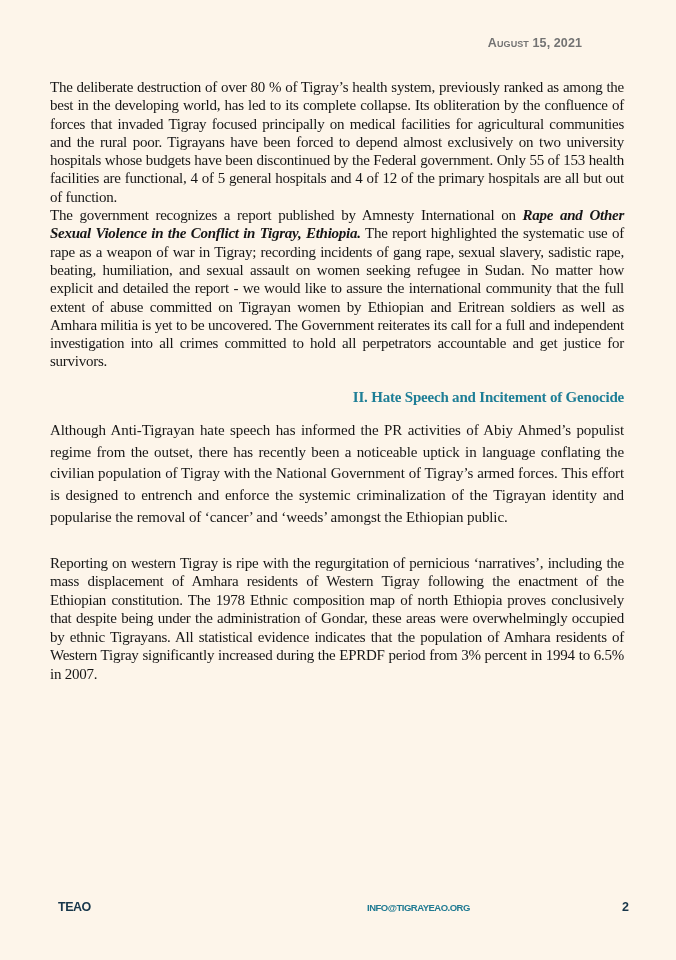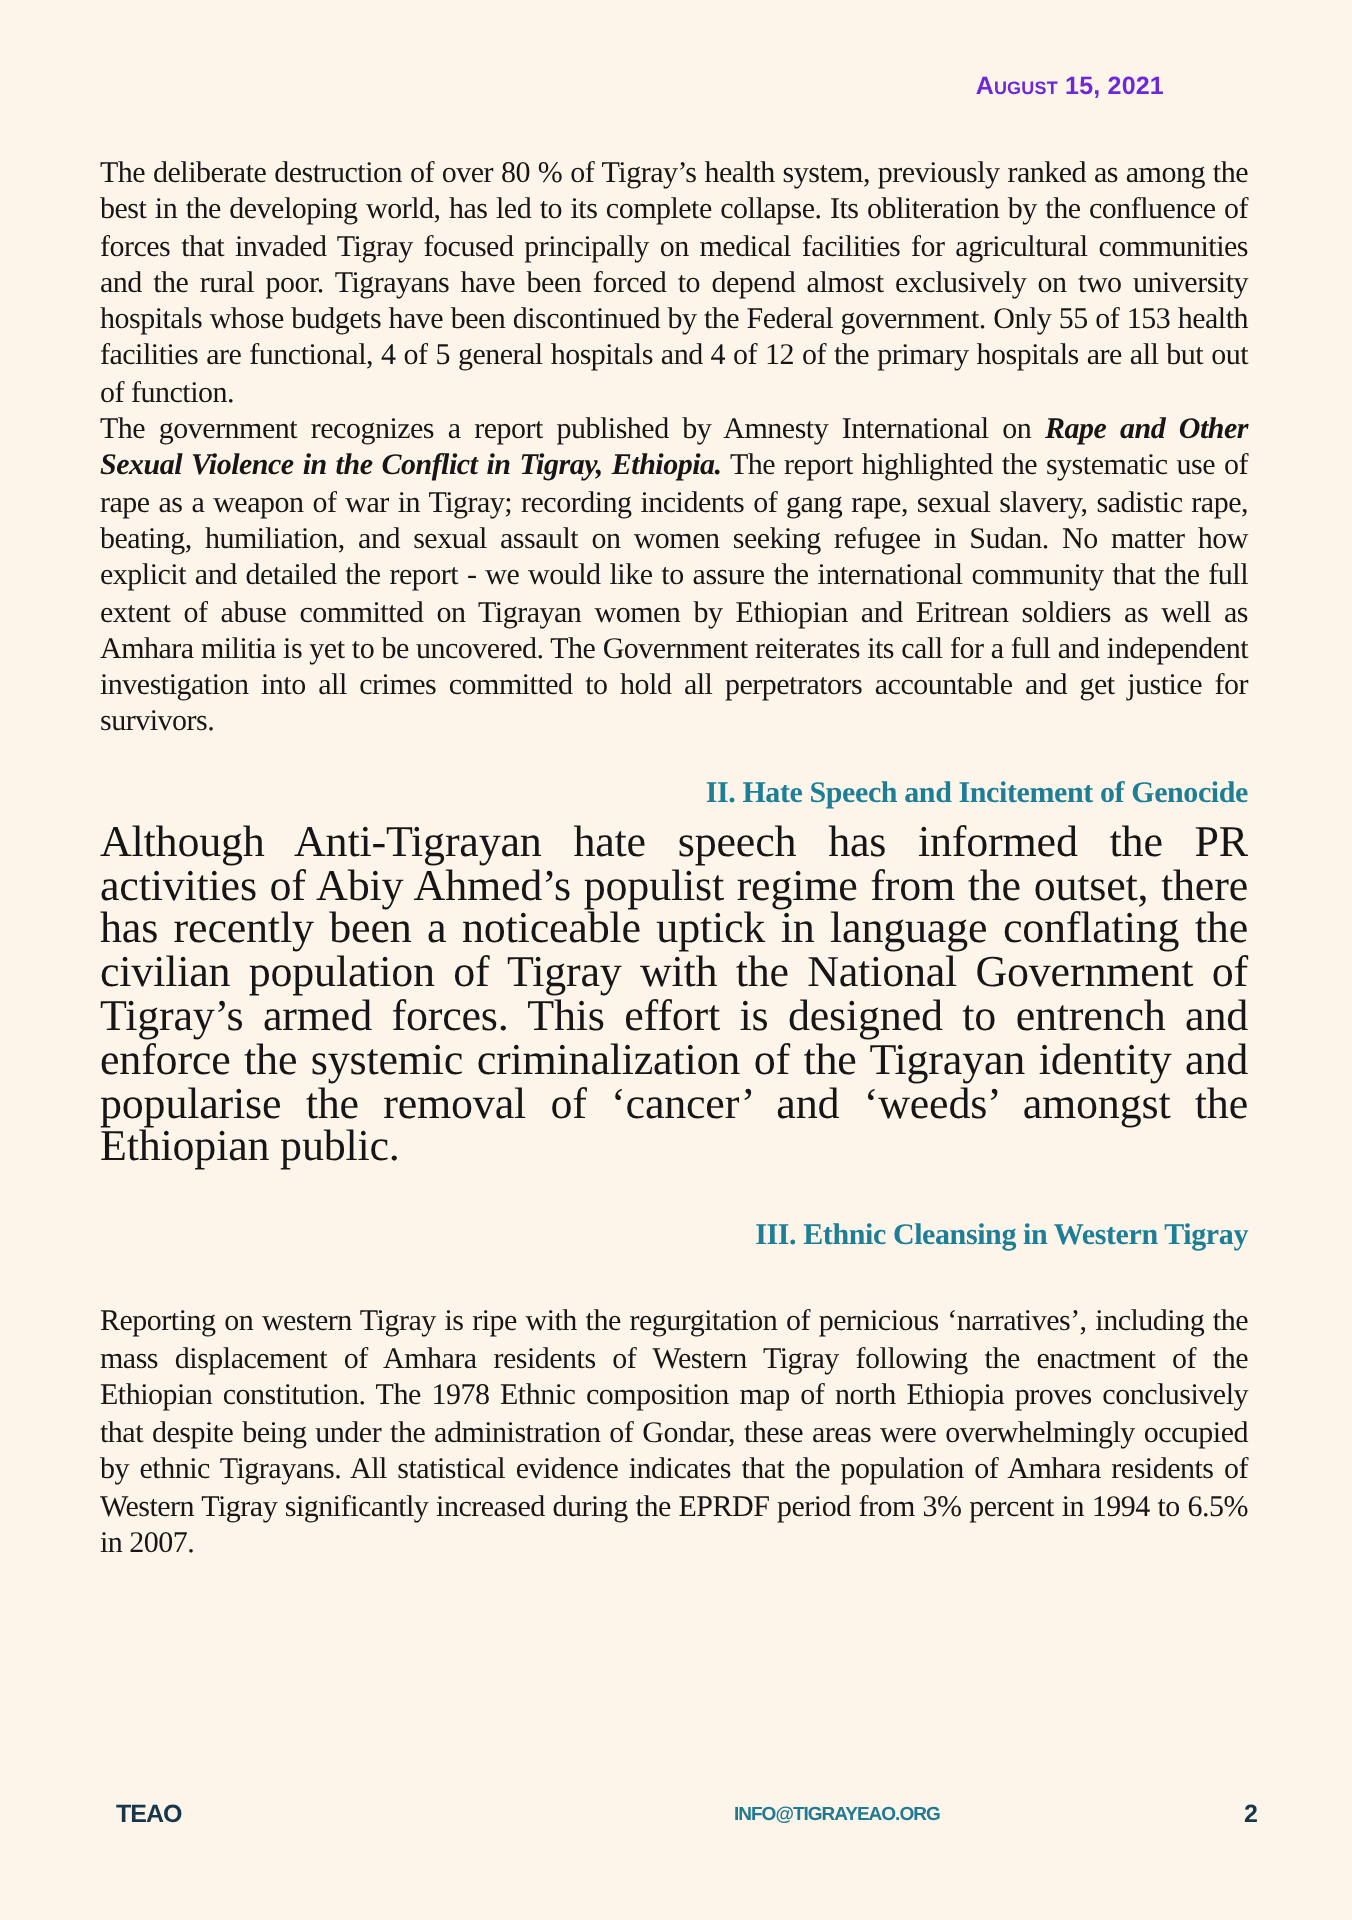"August 15, 2021" .page-date { color: #6d28d9 -> #737373 }
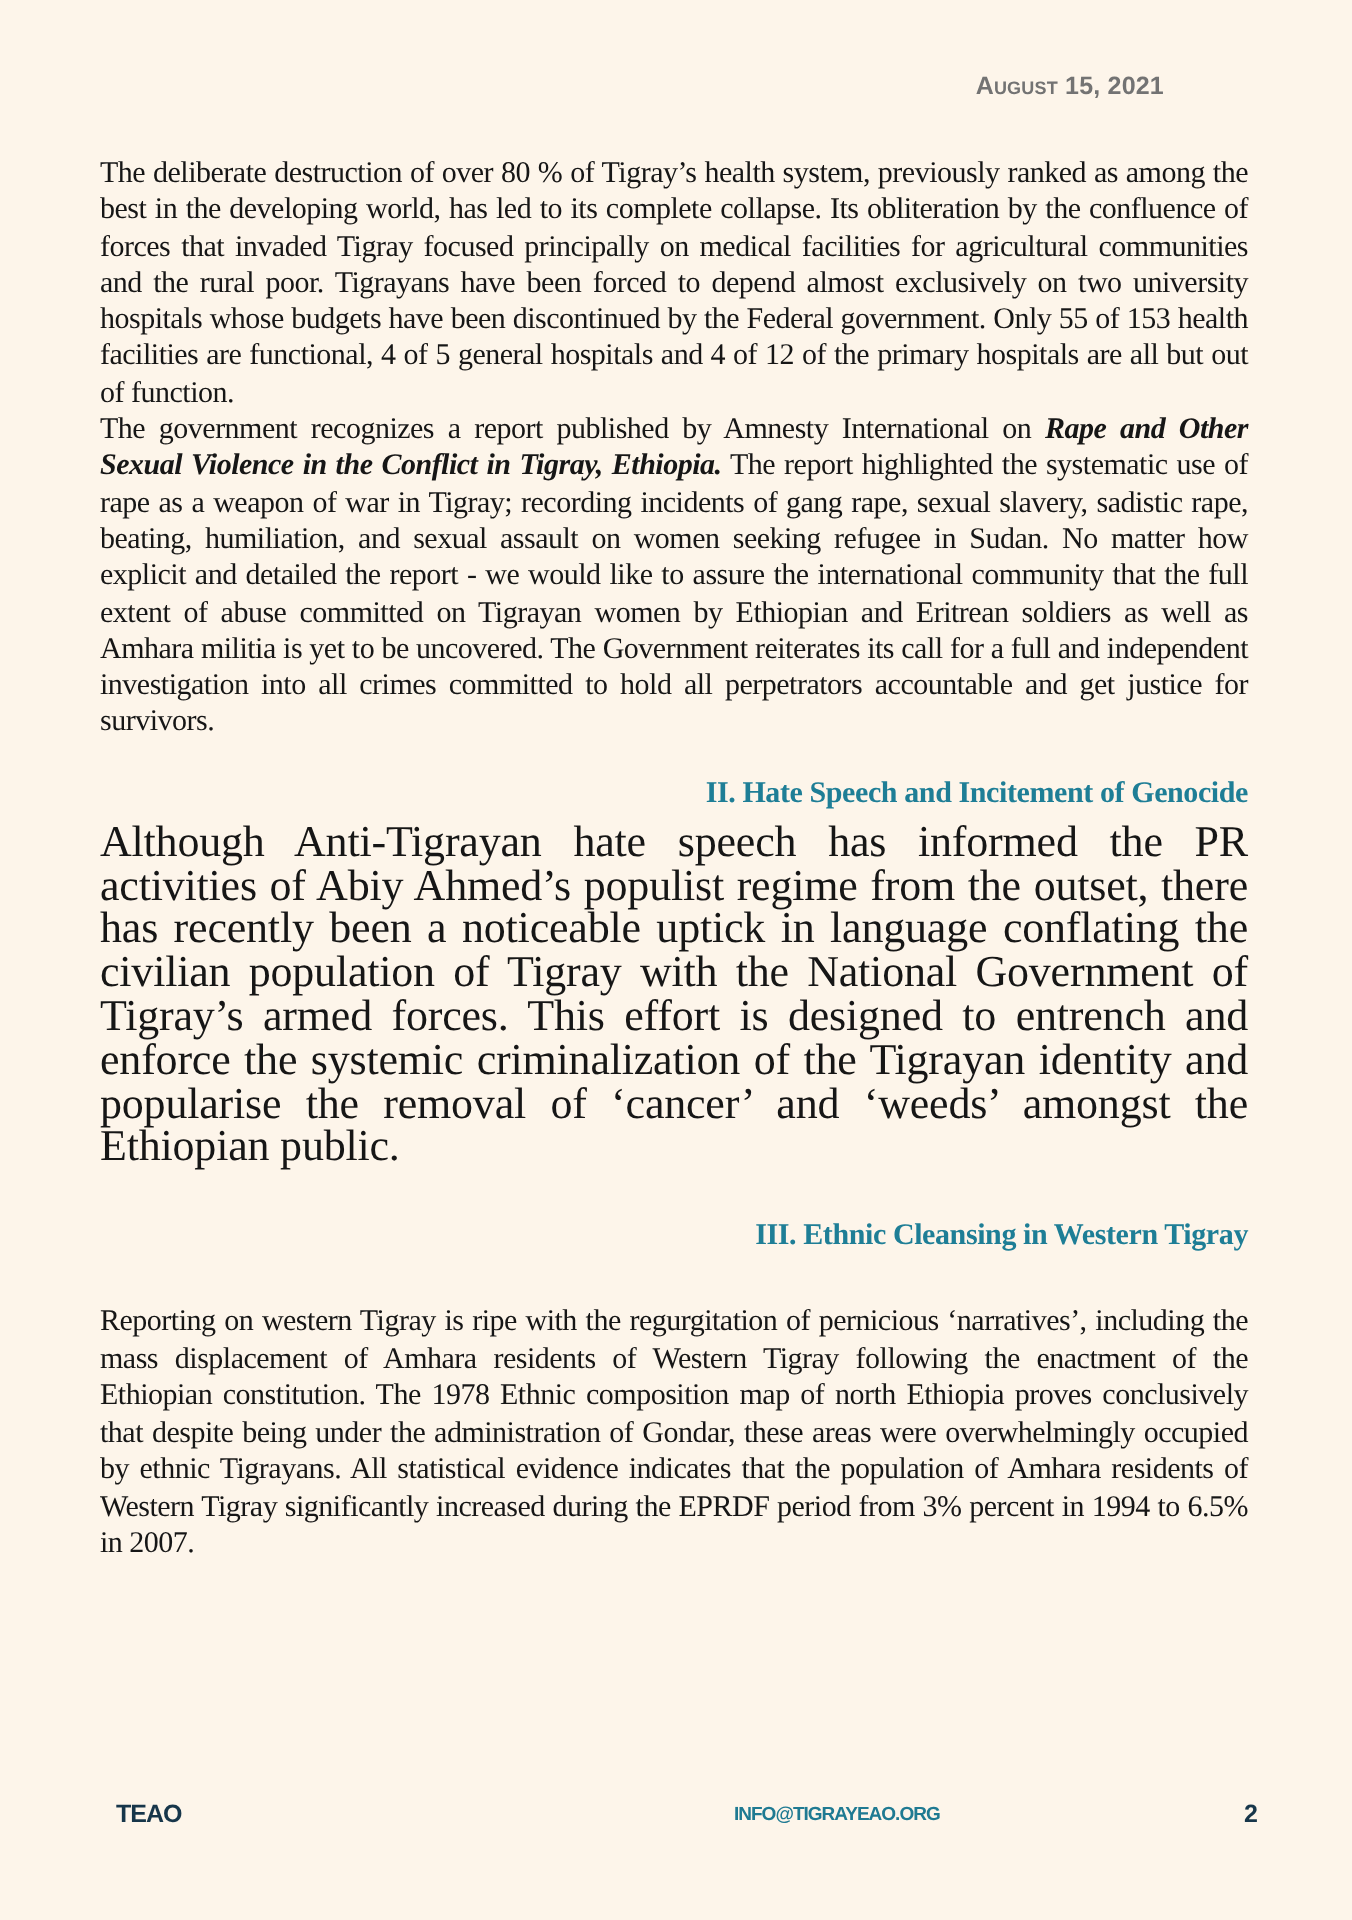"Although Anti-Tigrayan hate speech has" .p3 { font-size: 22px -> 15px; margin-top: 4px -> 14px }
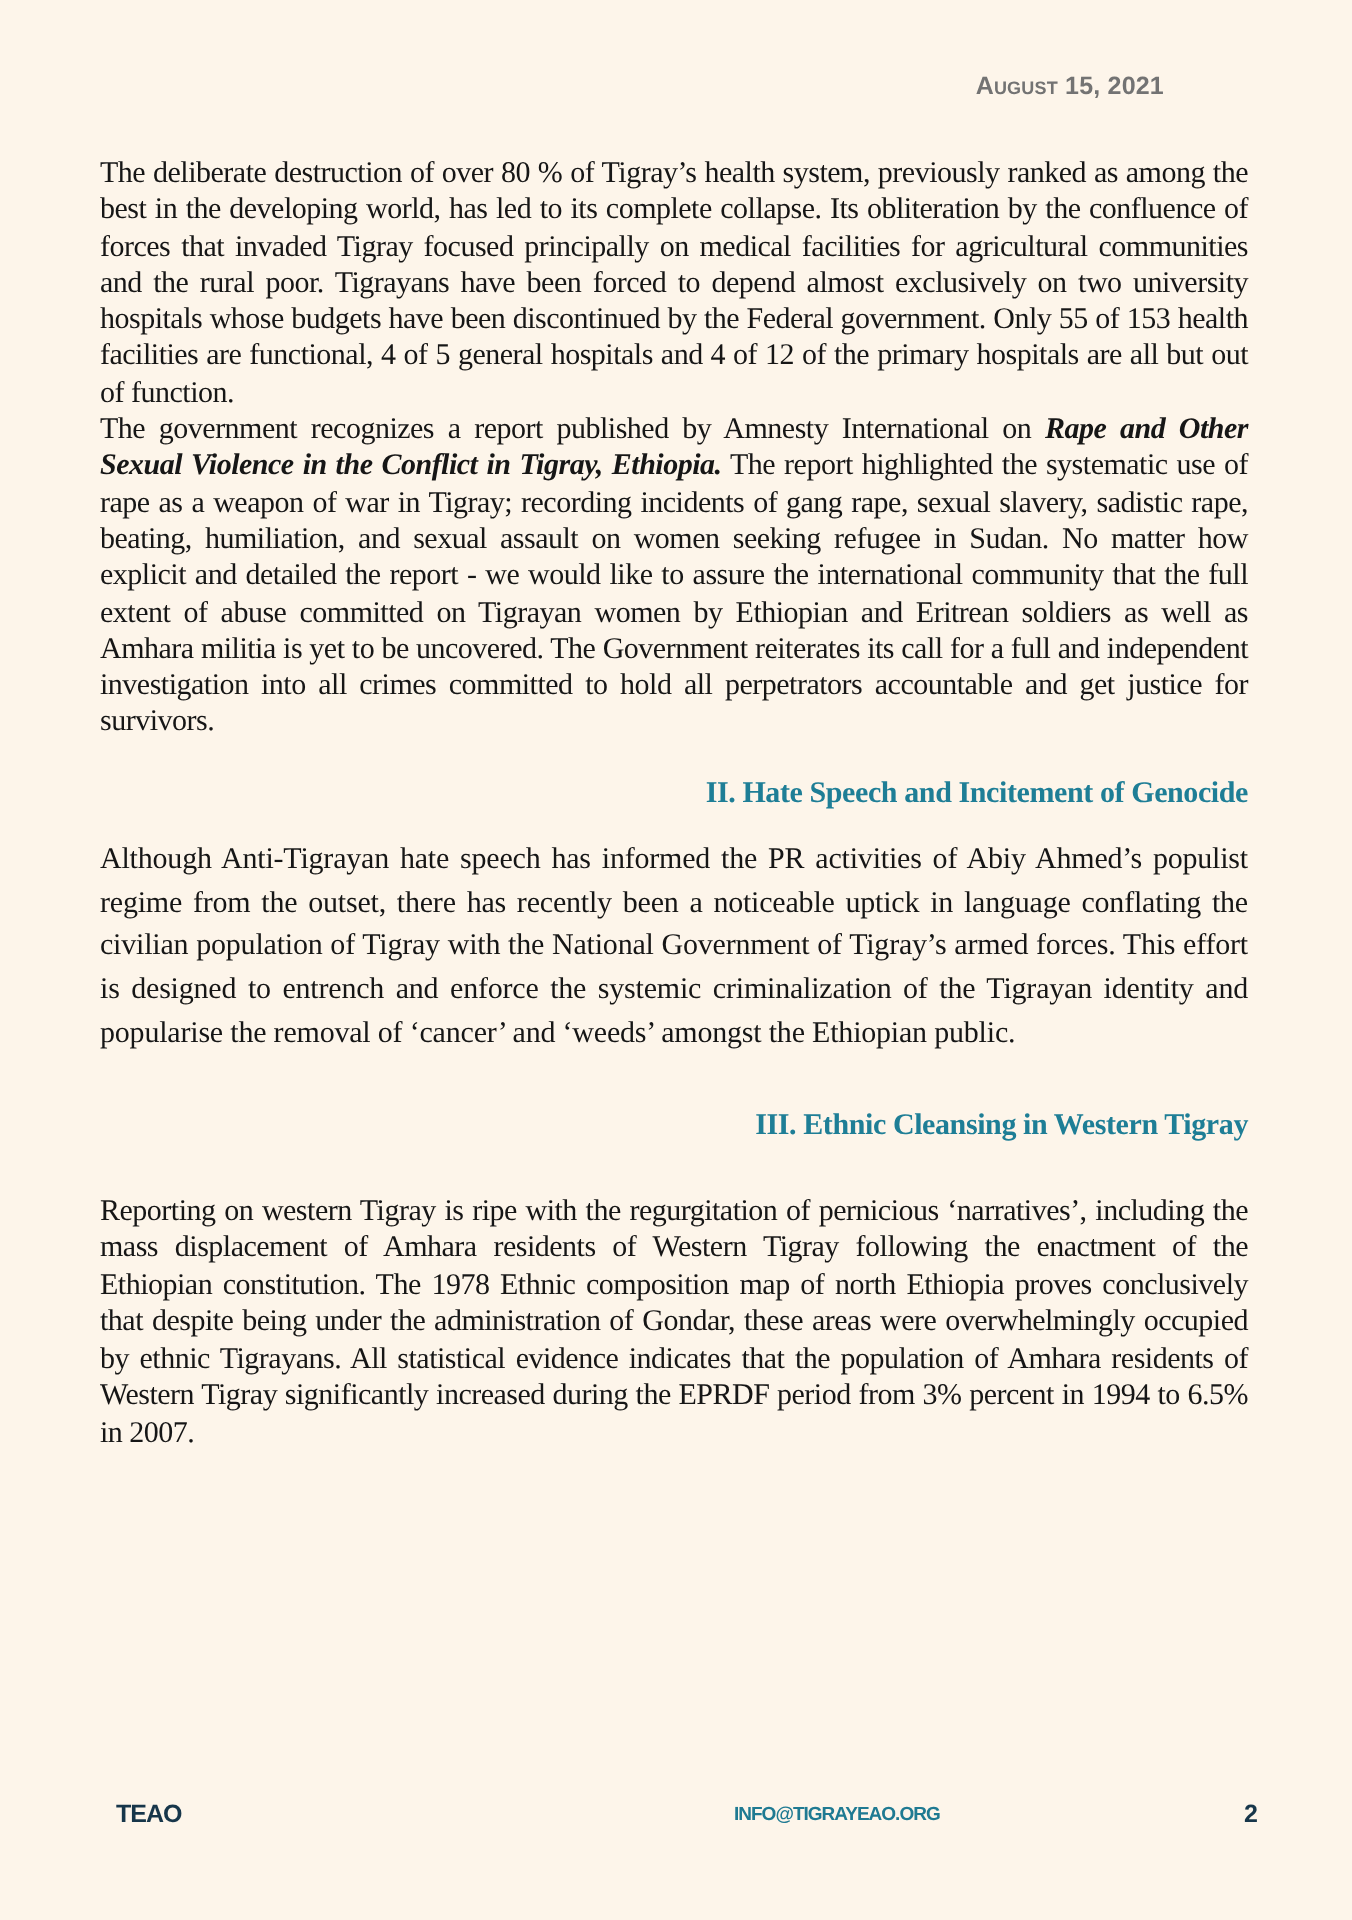"III. Ethnic Cleansing in Western" h2.heading { html: <h2>III. Ethnic Cleansing in Western Tigray</h2> -> none }
